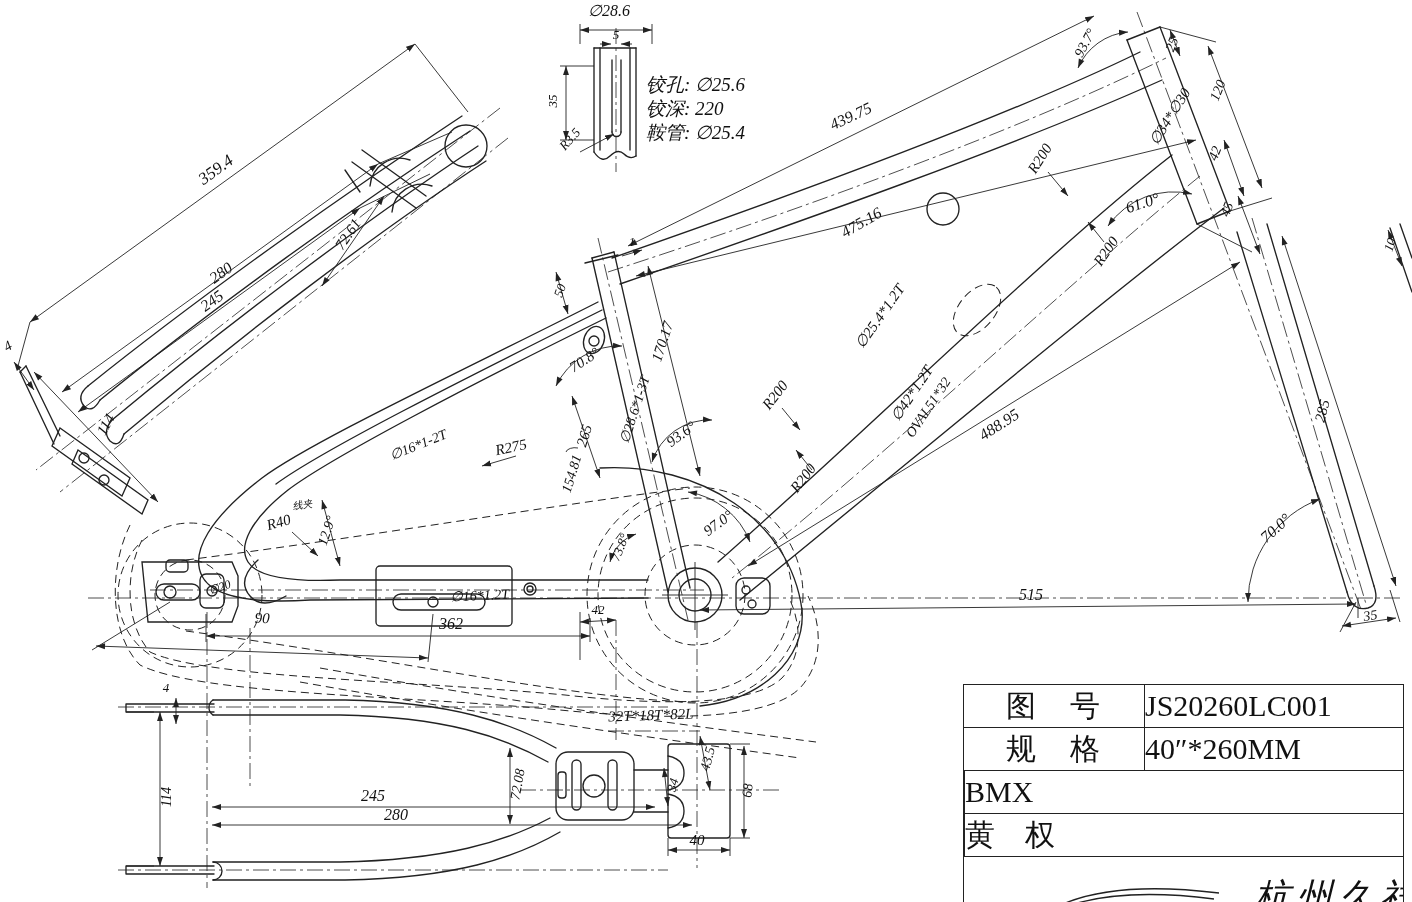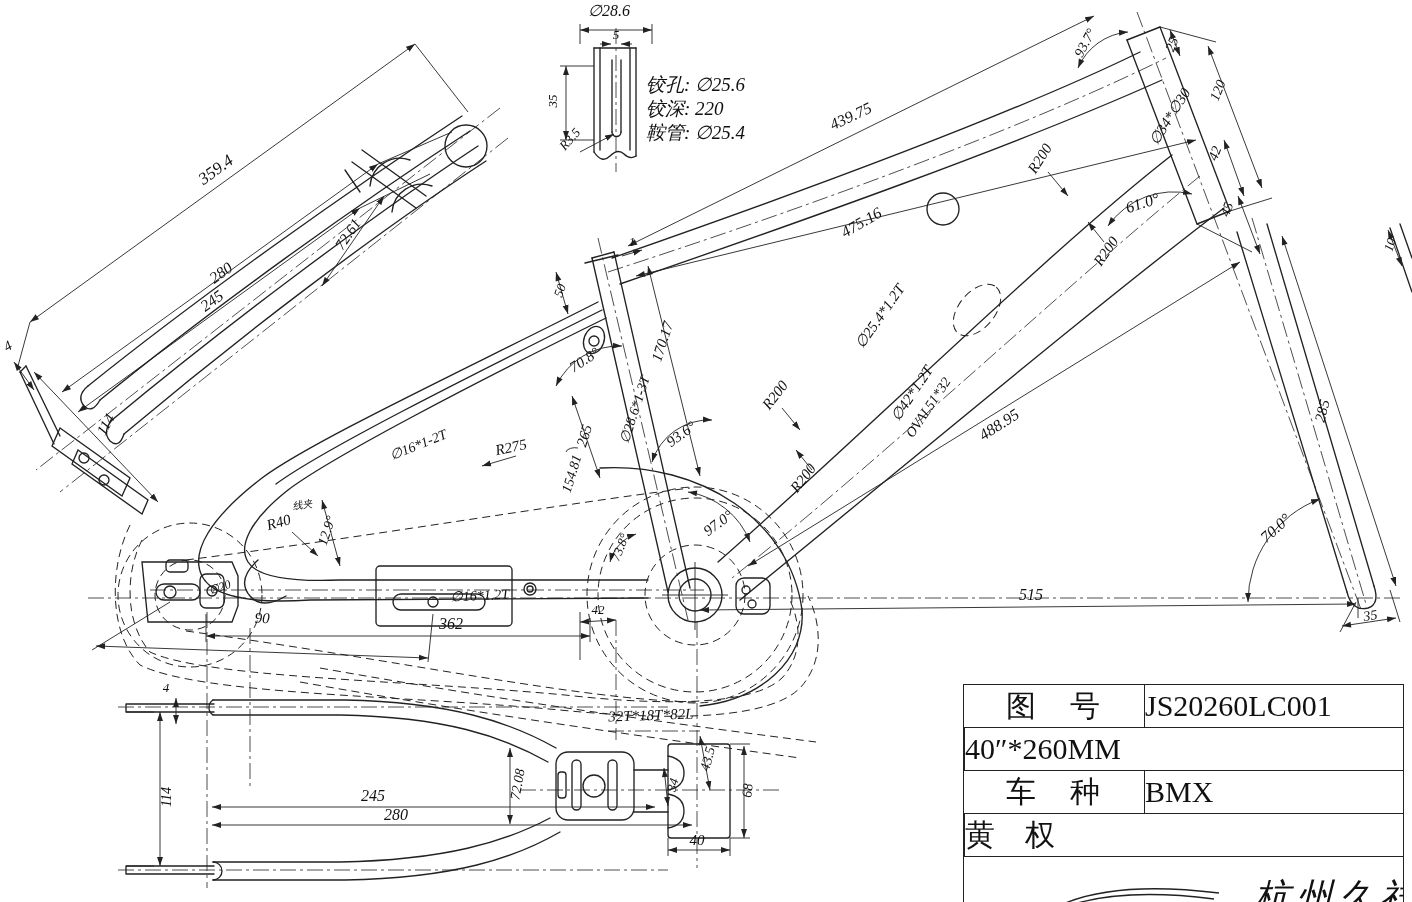"规 格" div.tb-label { html: none -> <div>规 格</div> }
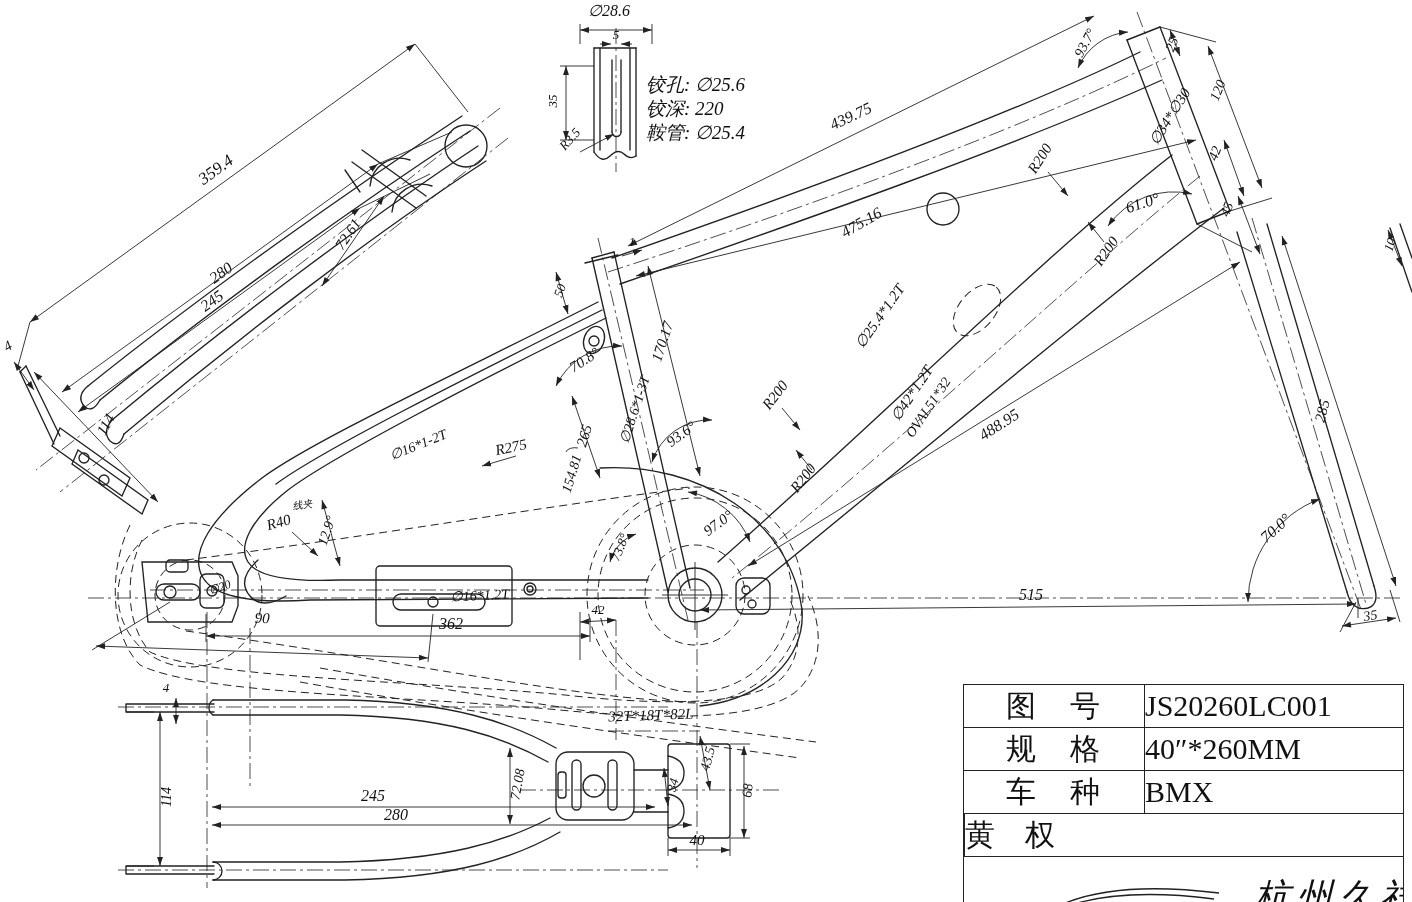"车 种" div.tb-label { html: <div>车 种</div> -> none }
